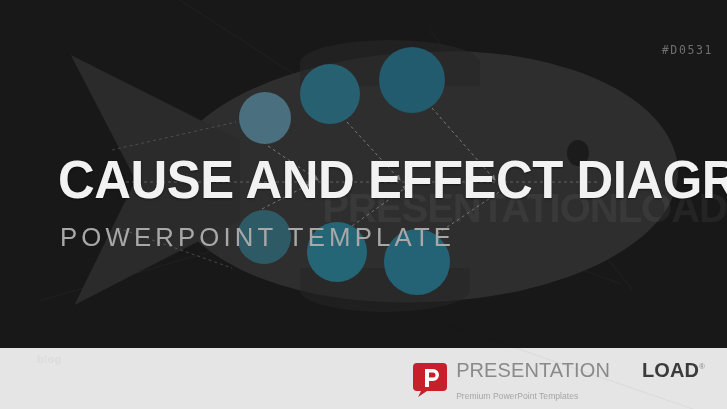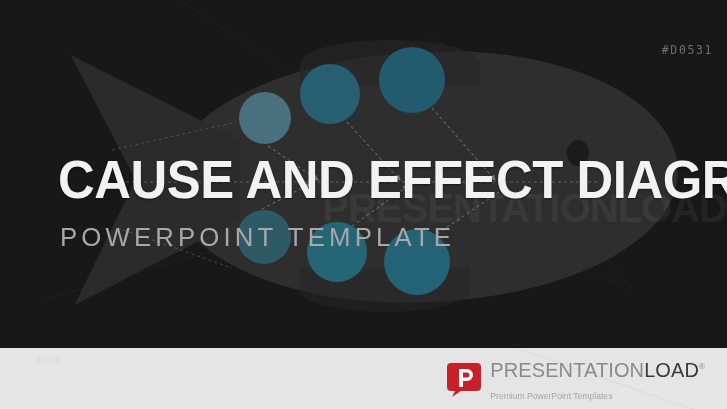"LOAD" .logo-line1 b { font-weight: normal -> bold; padding-left: none -> 32px }
